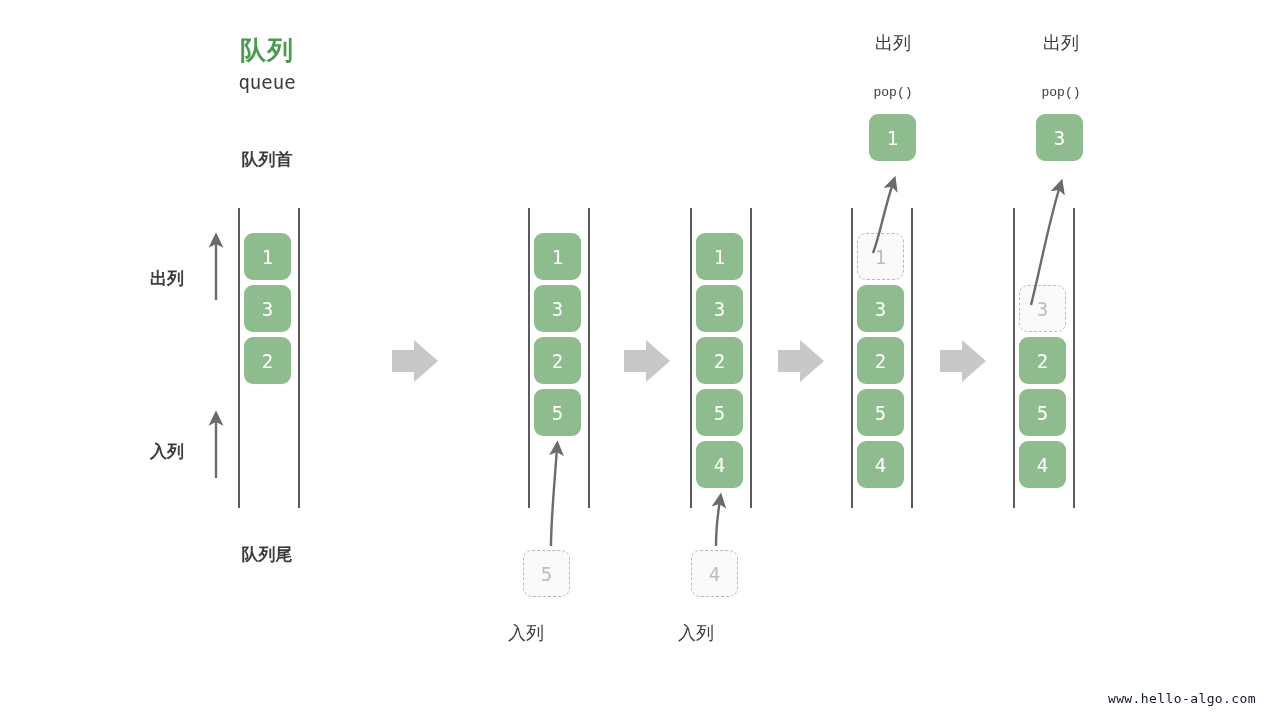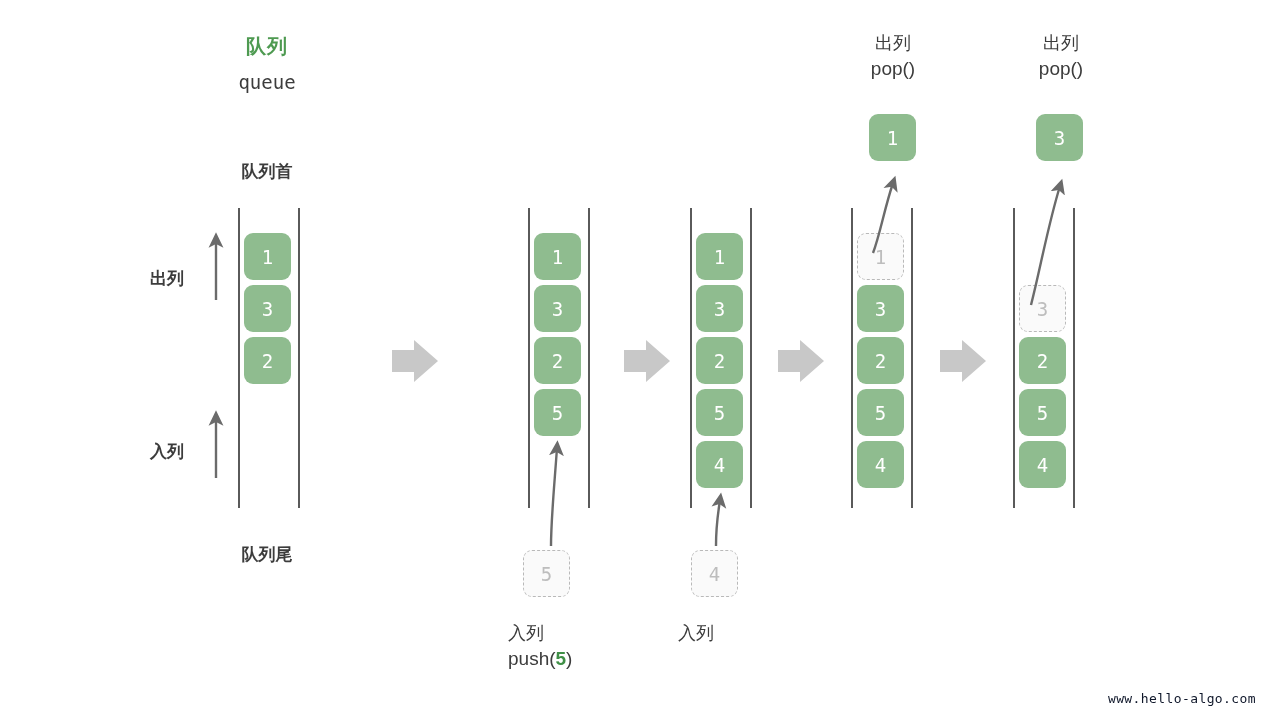"队列" .title-cn { font-size: 20px -> 26px }
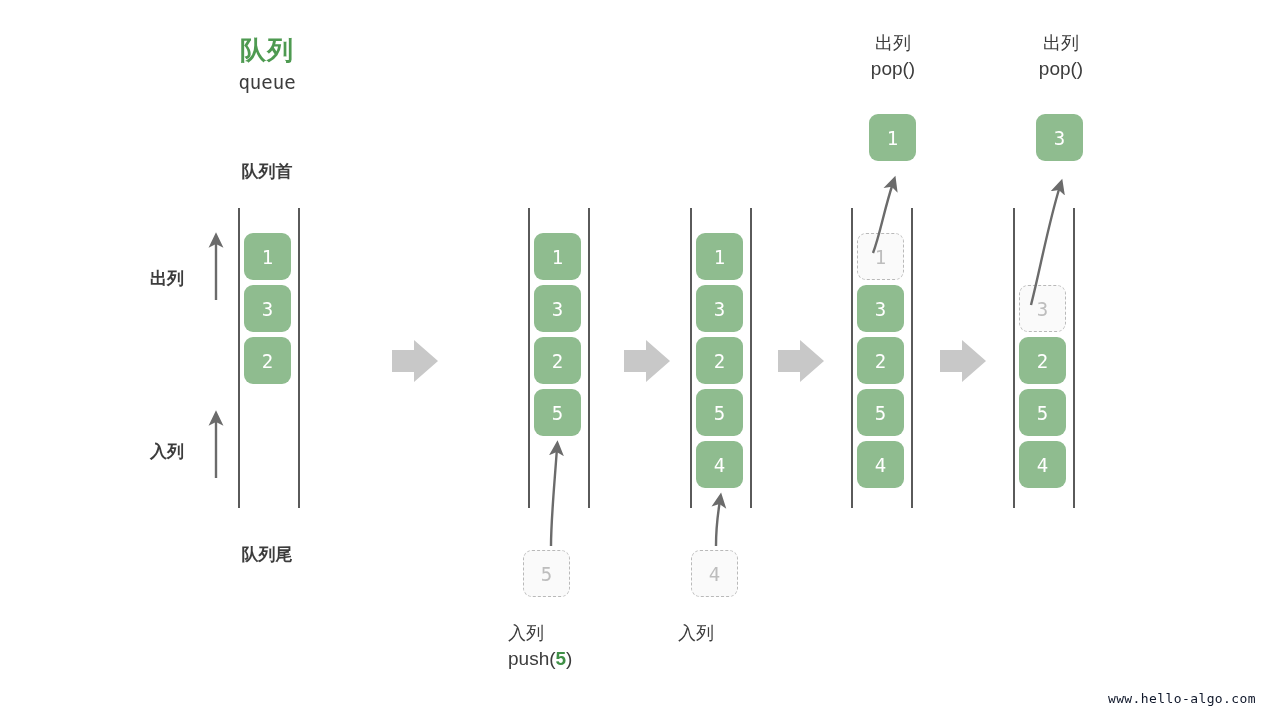"pop()" .caption .code { font-family: Liberation Sans, sans-serif -> Liberation Mono, monospace; font-size: 19px -> 13px; margin-top: none -> 24px }
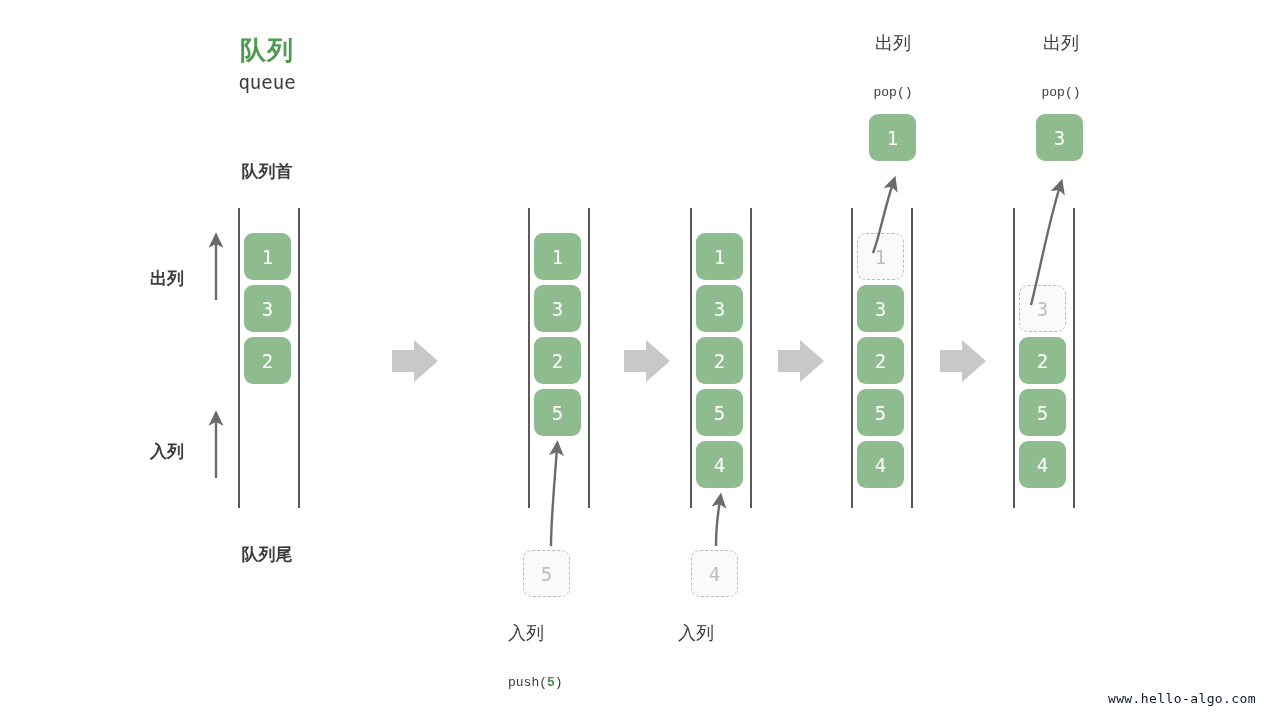"队列首" div.head-label { top: 160px -> 148px }
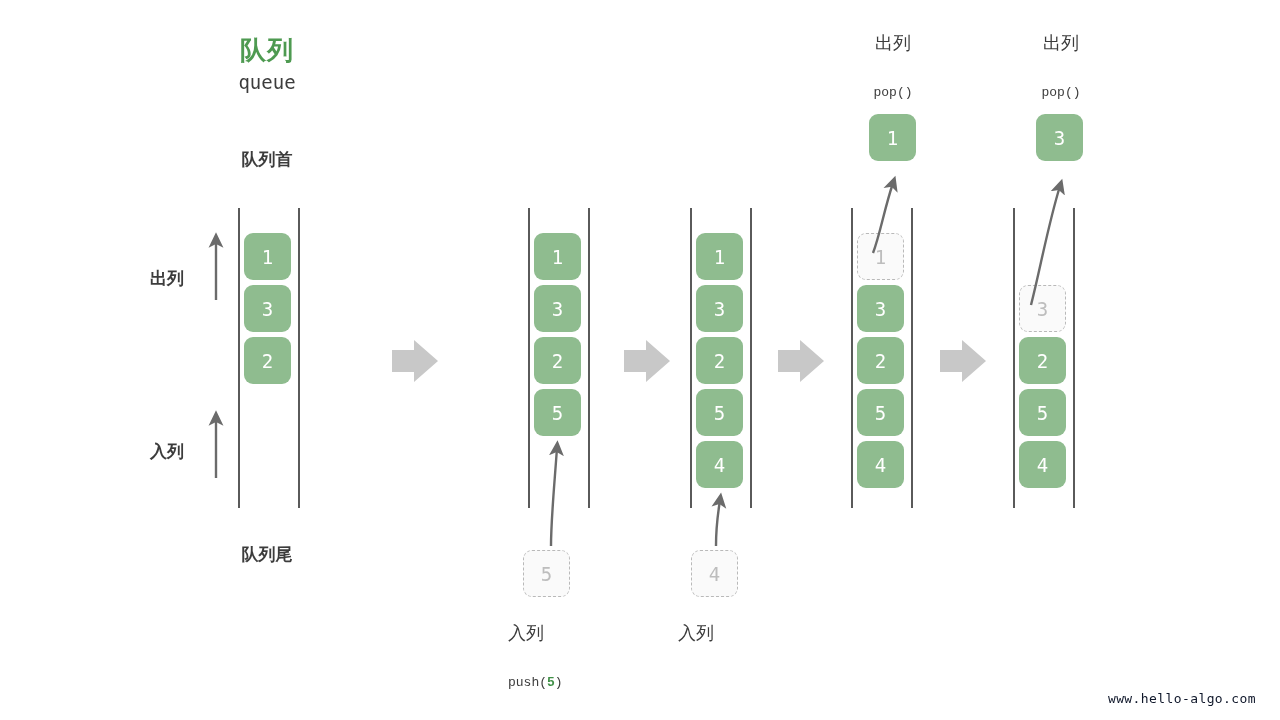"push(5)" span.code { html: <span><span>push(</span><span>5</span><span>)</span></span> -> none }
